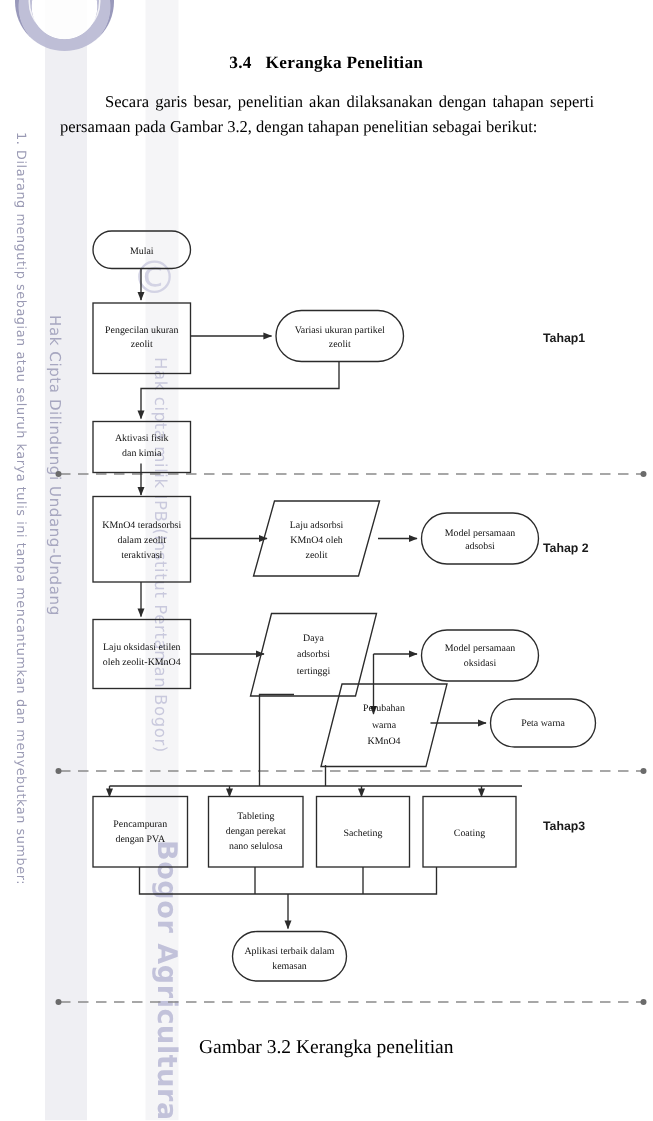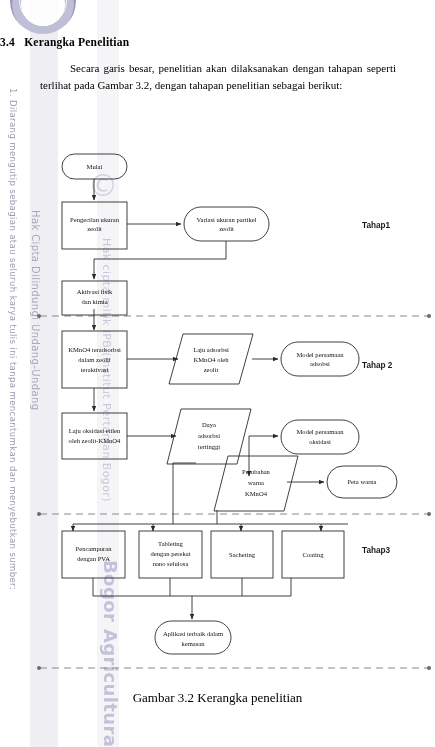"3.4 Kerangka Penelitian" #heading { text-align: left -> center }
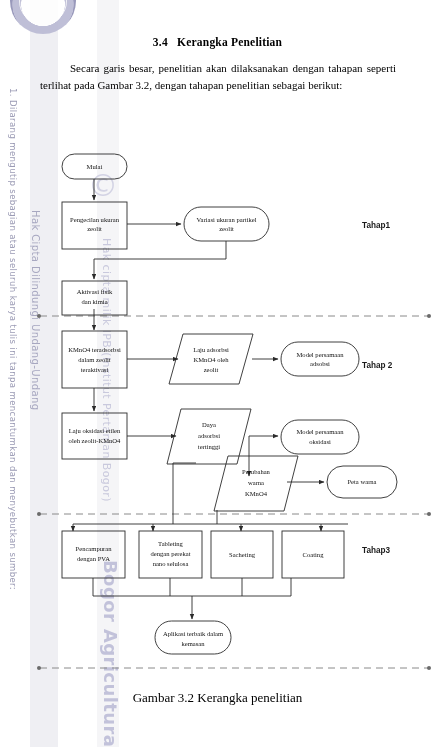"Secara garis besar, penelitian akan" span { text: terlihat -> persamaan }
